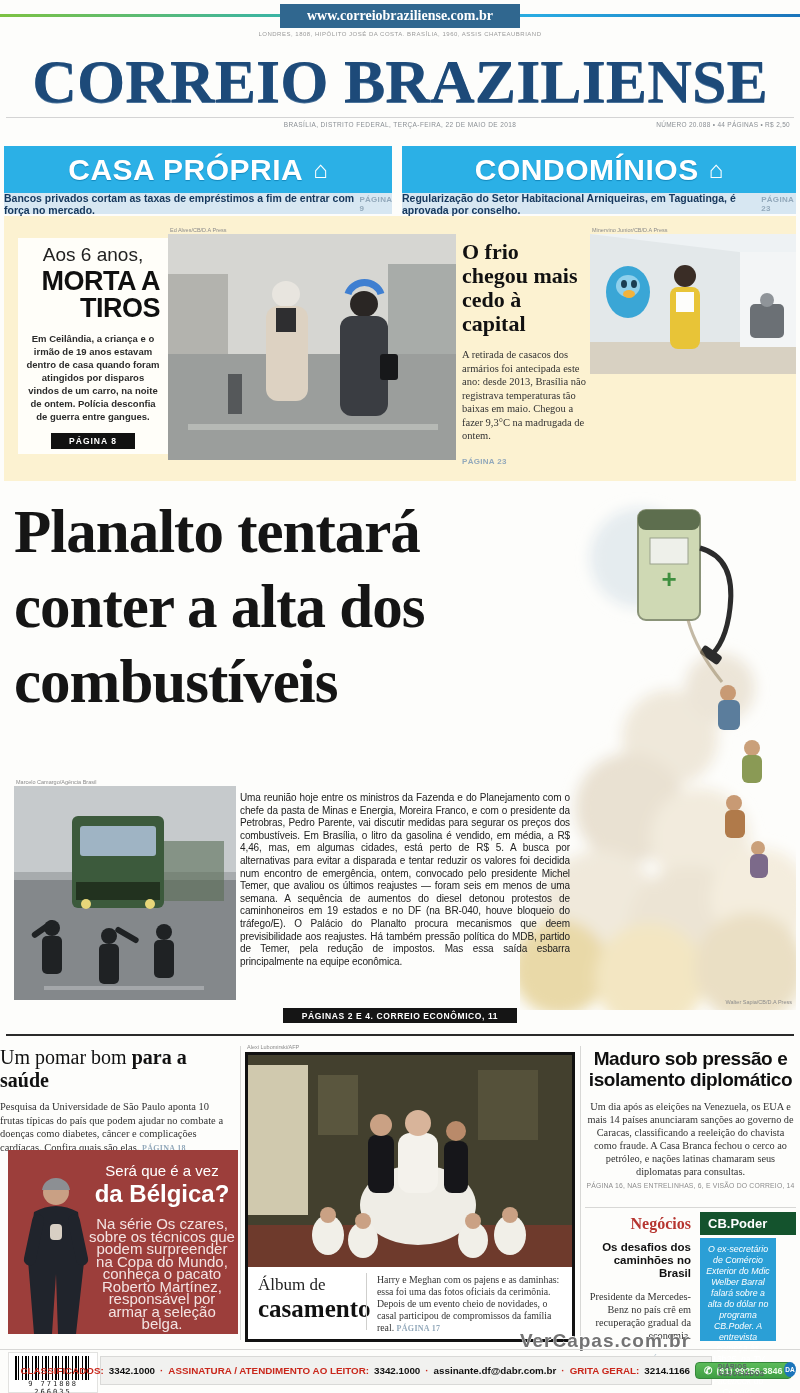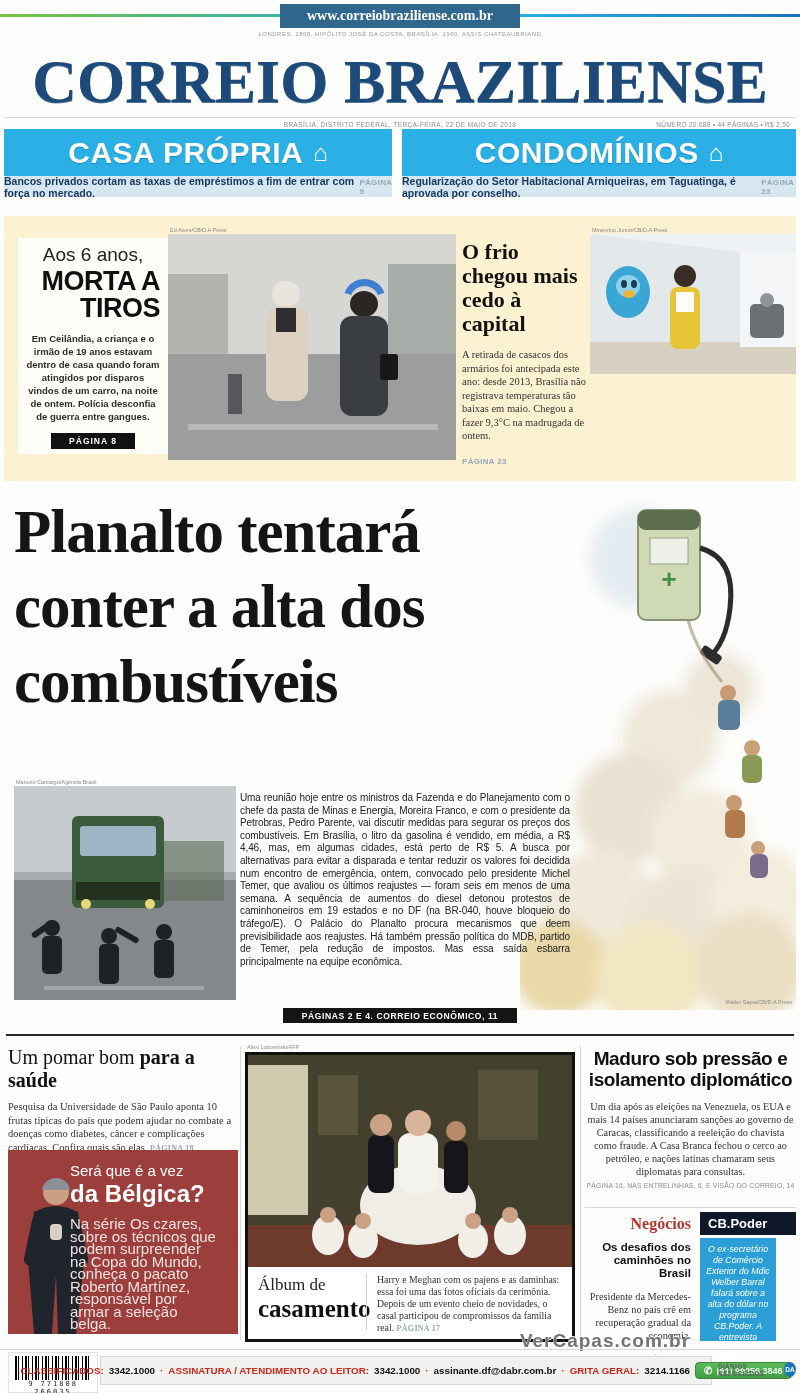"CASA PRÓPRIA" .banner { top: 129px -> 146px }
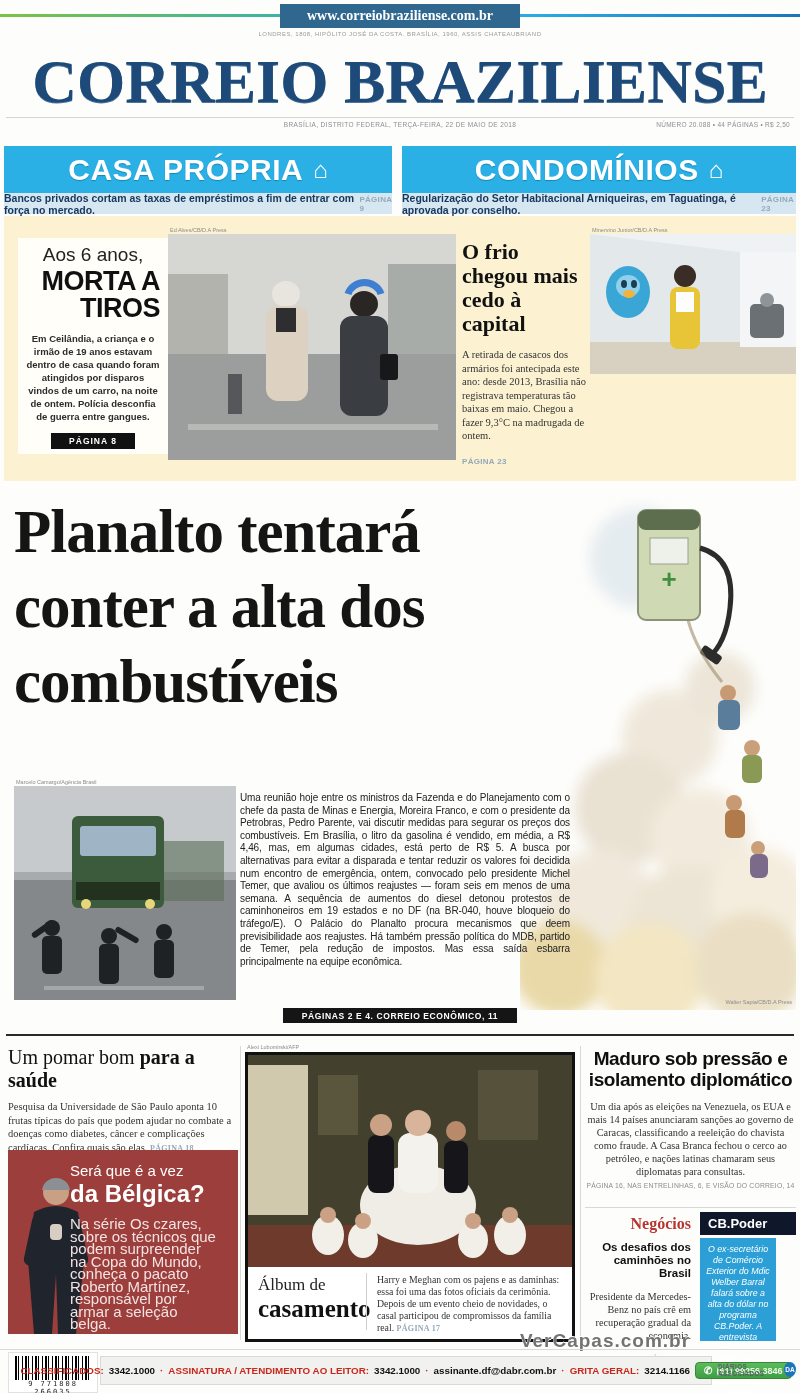"Um pomar bom para a" .fruits { left: 8px -> 0 }
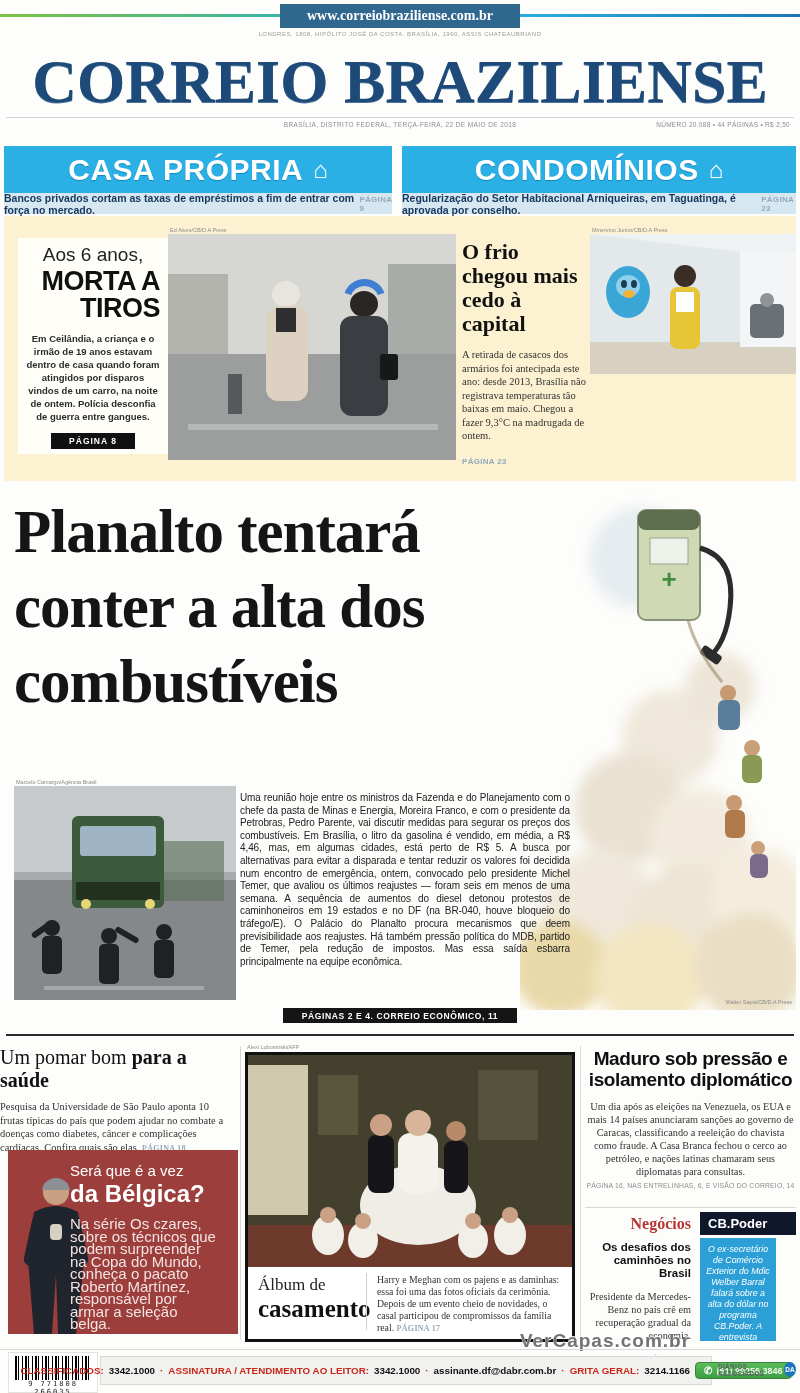"Será que é a vez" .bel-text { right: 20px -> 2px; text-align: left -> center }
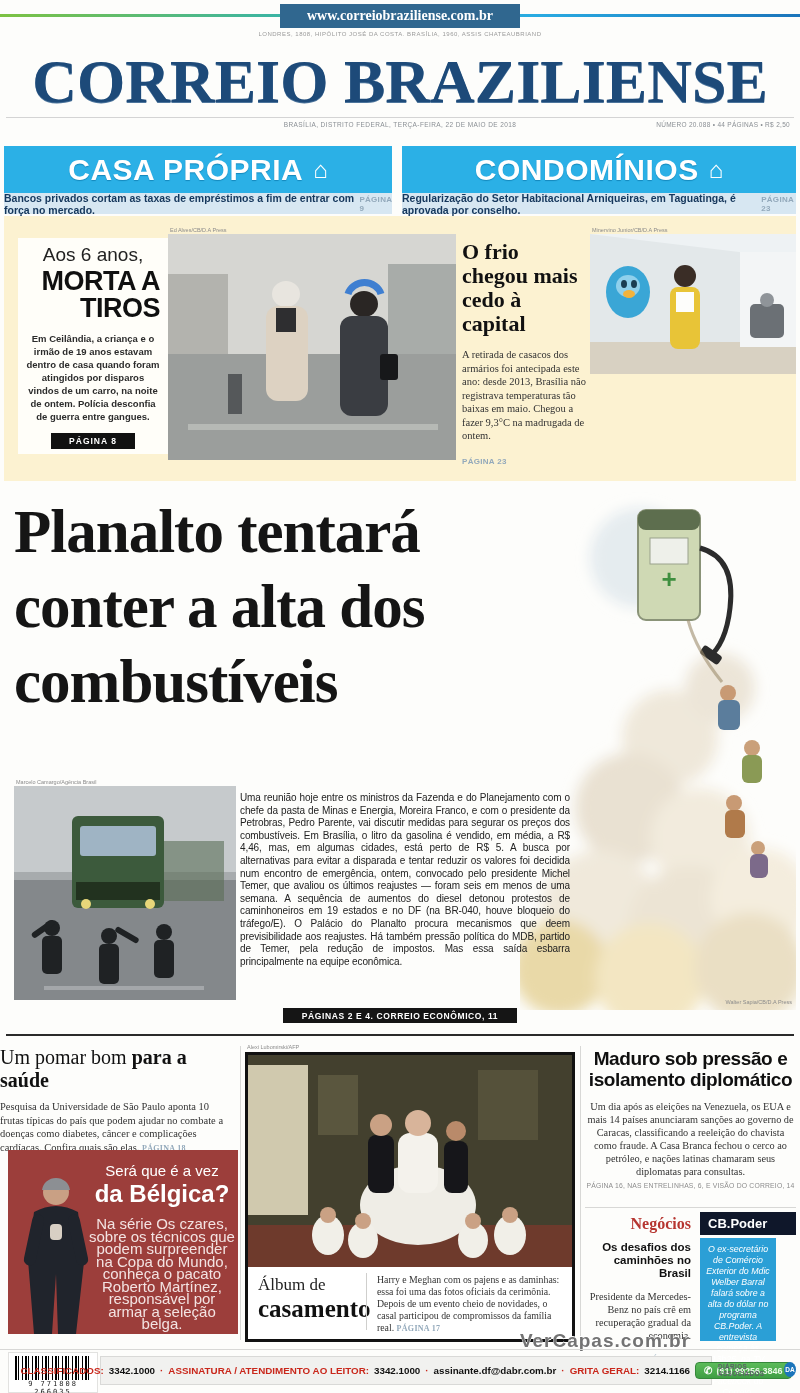"CB.Poder" .cbpoder-head { background: #0f172a -> #14532d }
